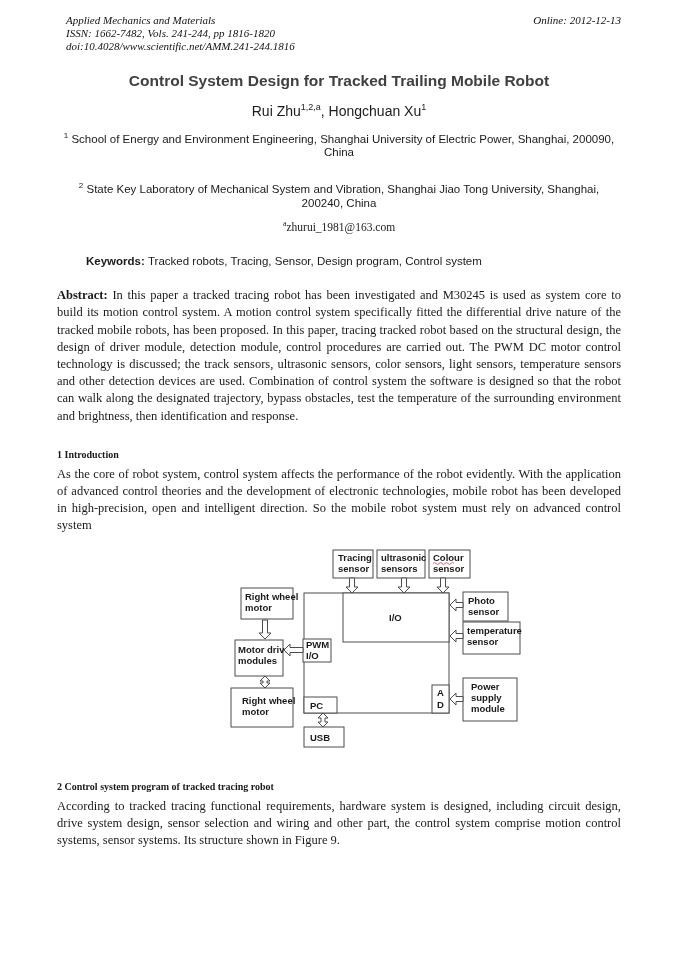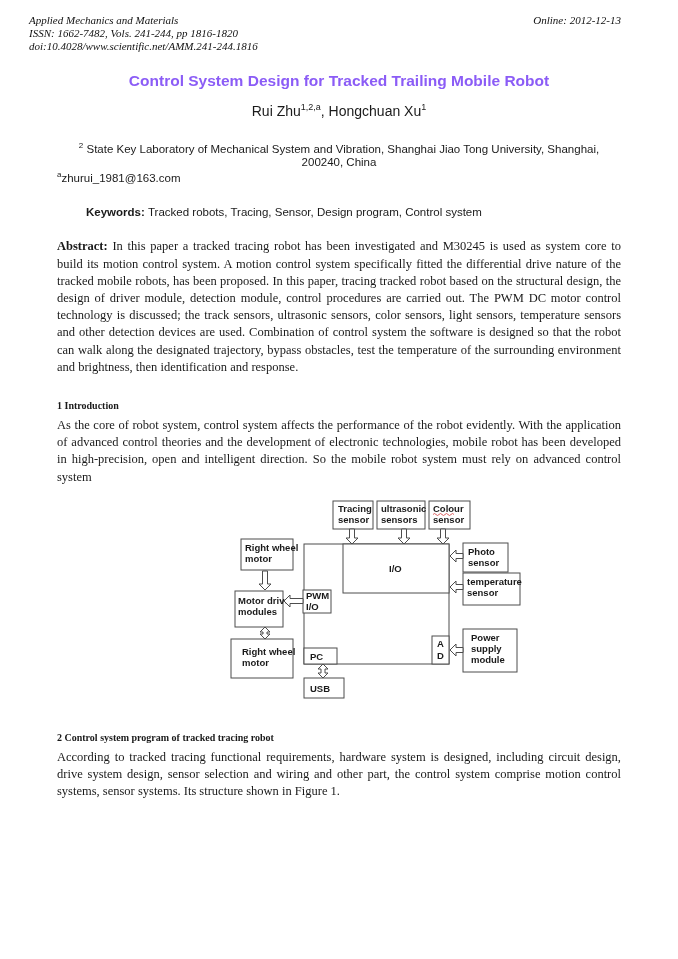"Applied Mechanics and Materials" .jheader { padding: 14px 57px 0 29px -> 14px 57px 0 66px }
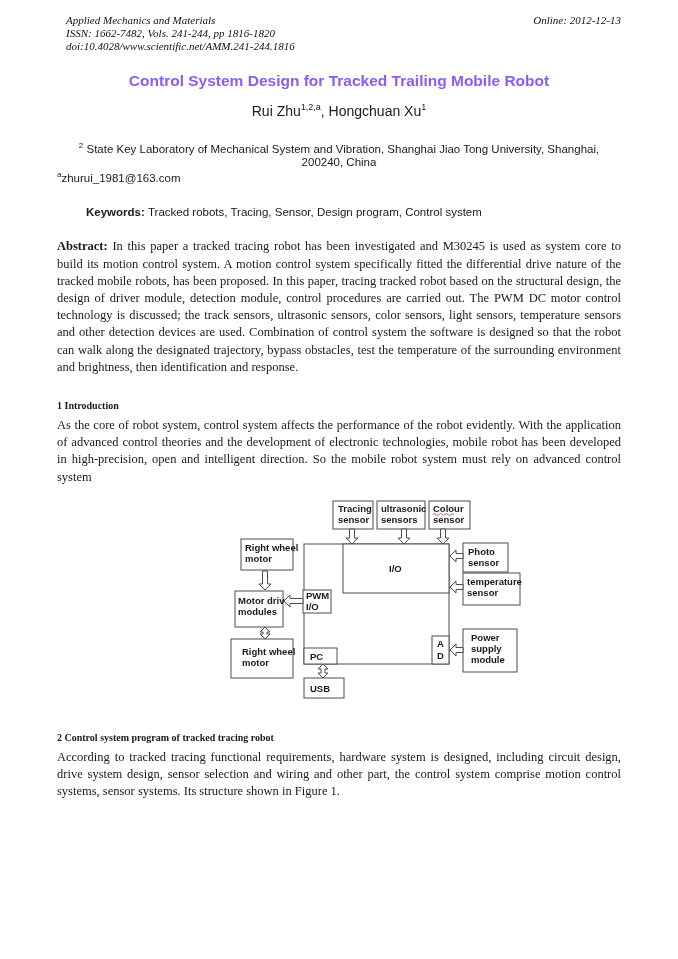"Control System Design for Tracked" .title { color: #8b5cf6 -> #404040 }
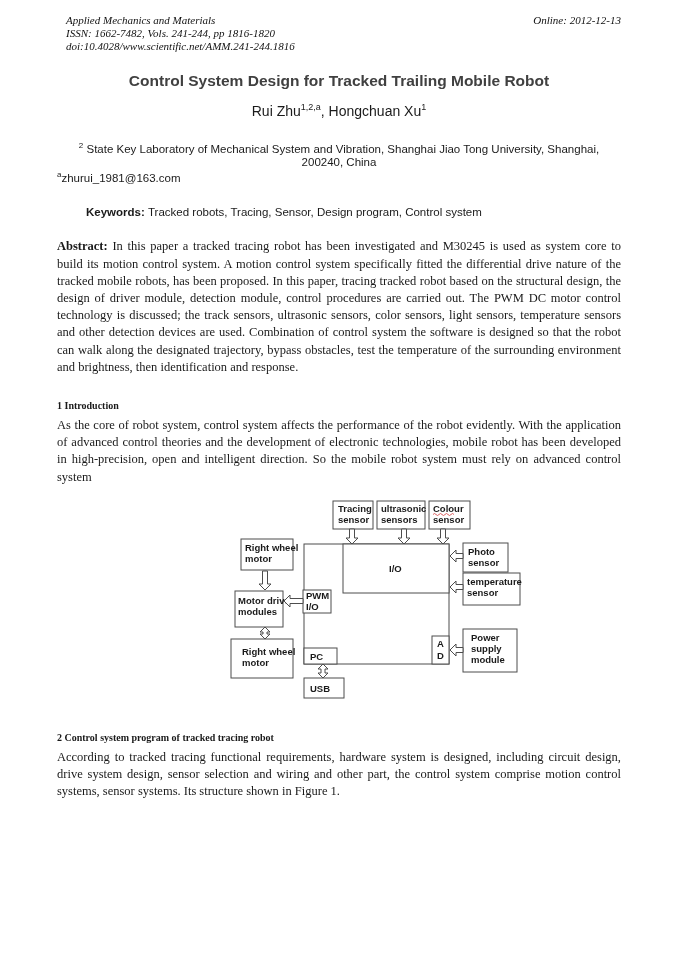"1 School of Energy and" div.affil { html: none -> <div><sup>1</sup><span> School of Energy and Environment Engineering, Shanghai University of Electric Power, Shanghai, 200090, China</span></div> }
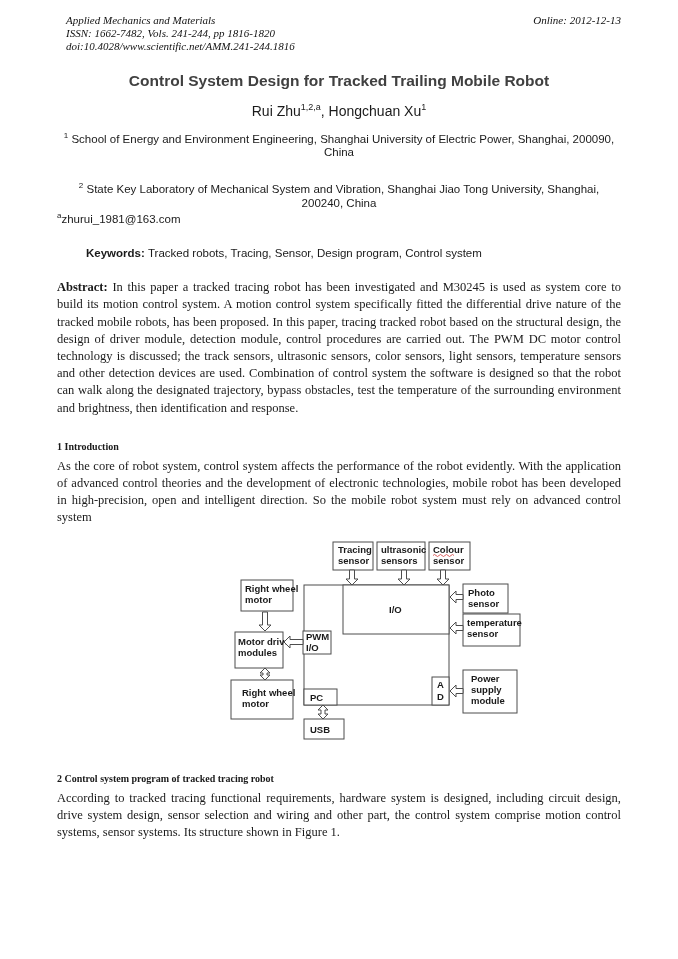"azhurui_1981@163.com" .email { font-family: Liberation Sans, sans-serif -> Liberation Serif, serif; margin-top: 1px -> 9px; text-align: none -> center }
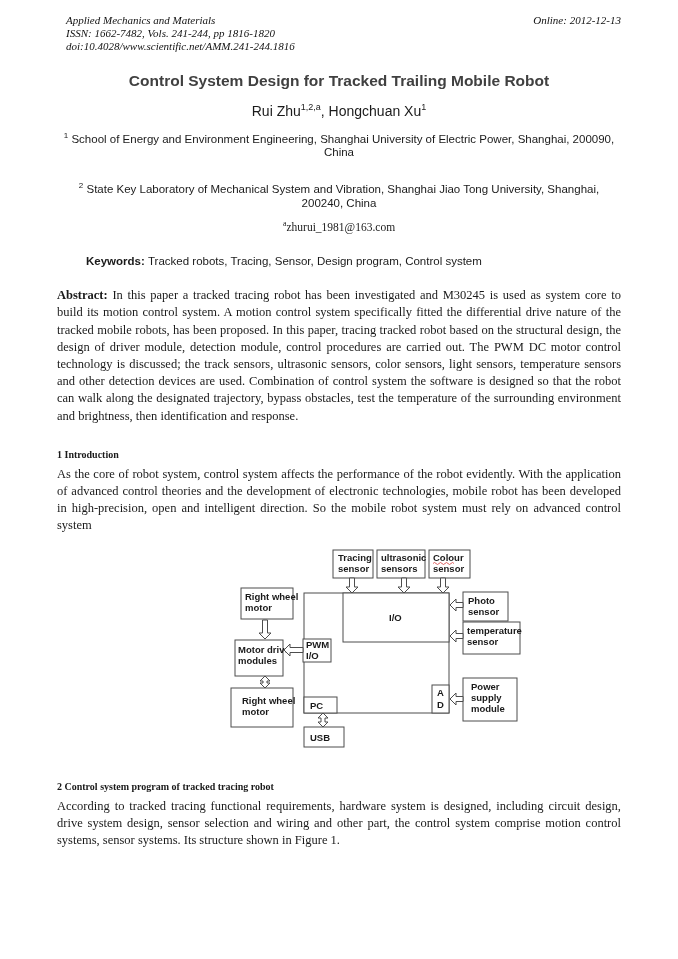"According to tracked tracing functional" p.bodytext { text: 1 -> 9 }
